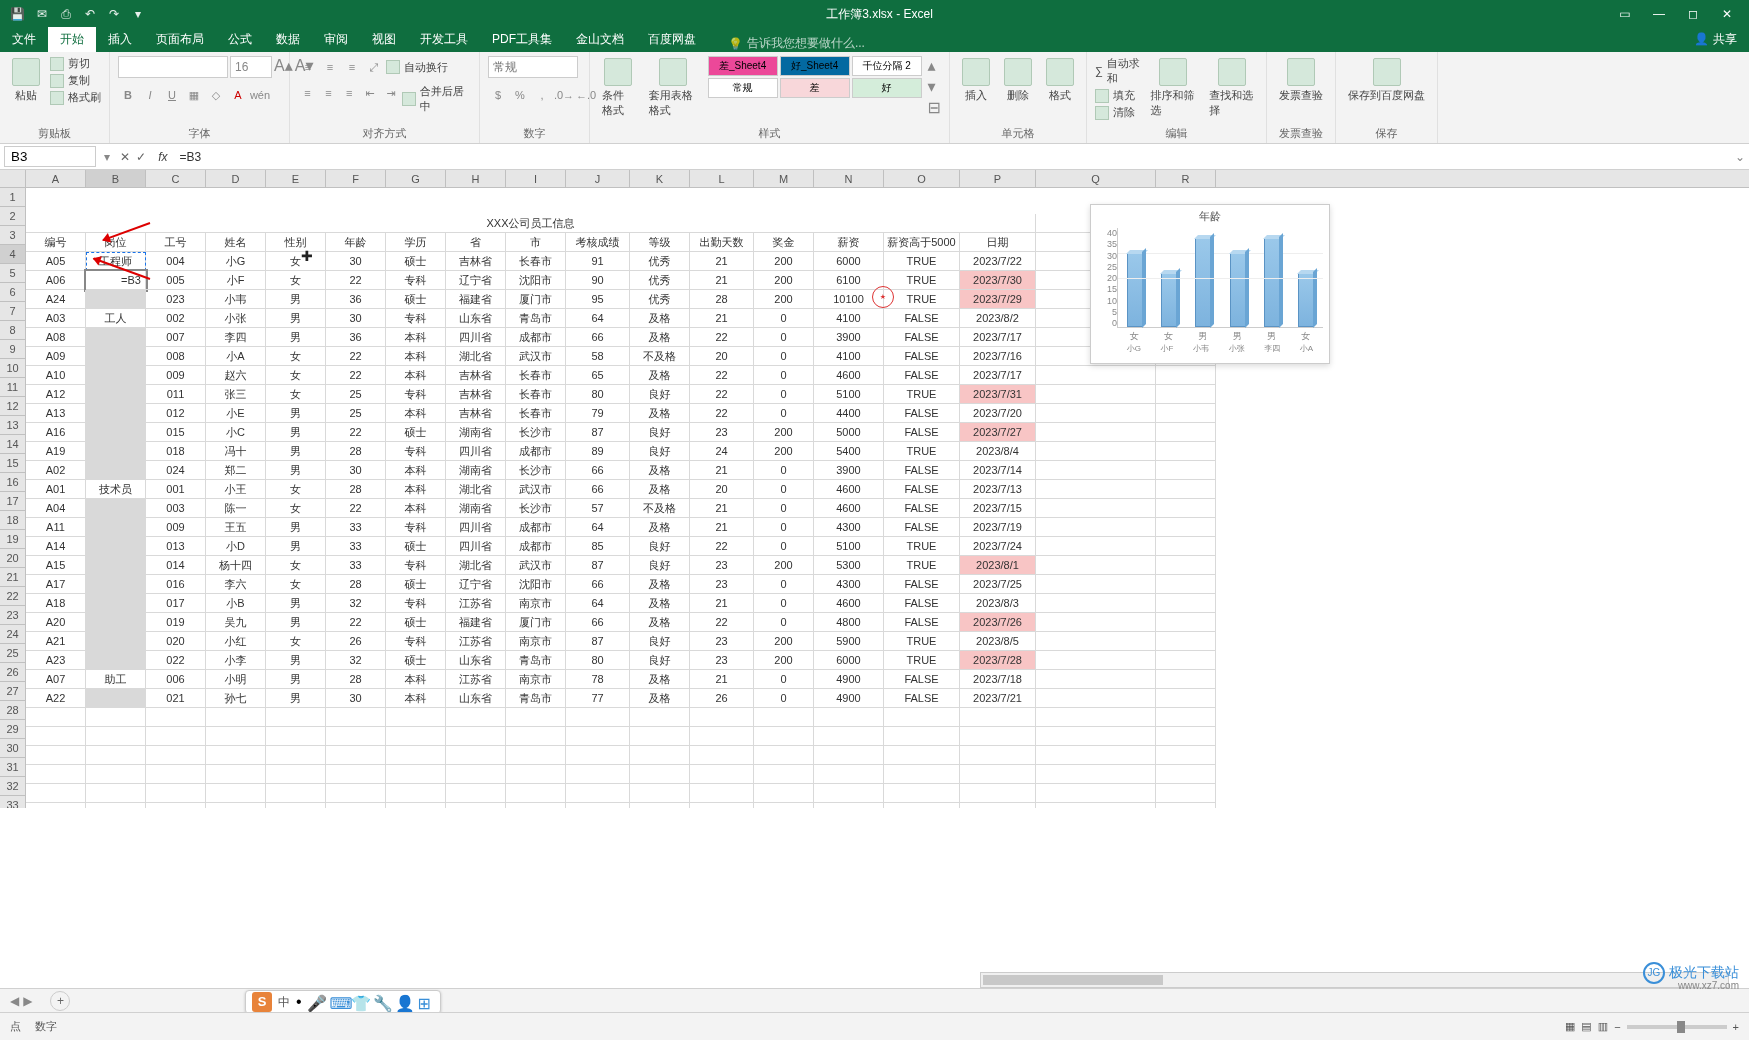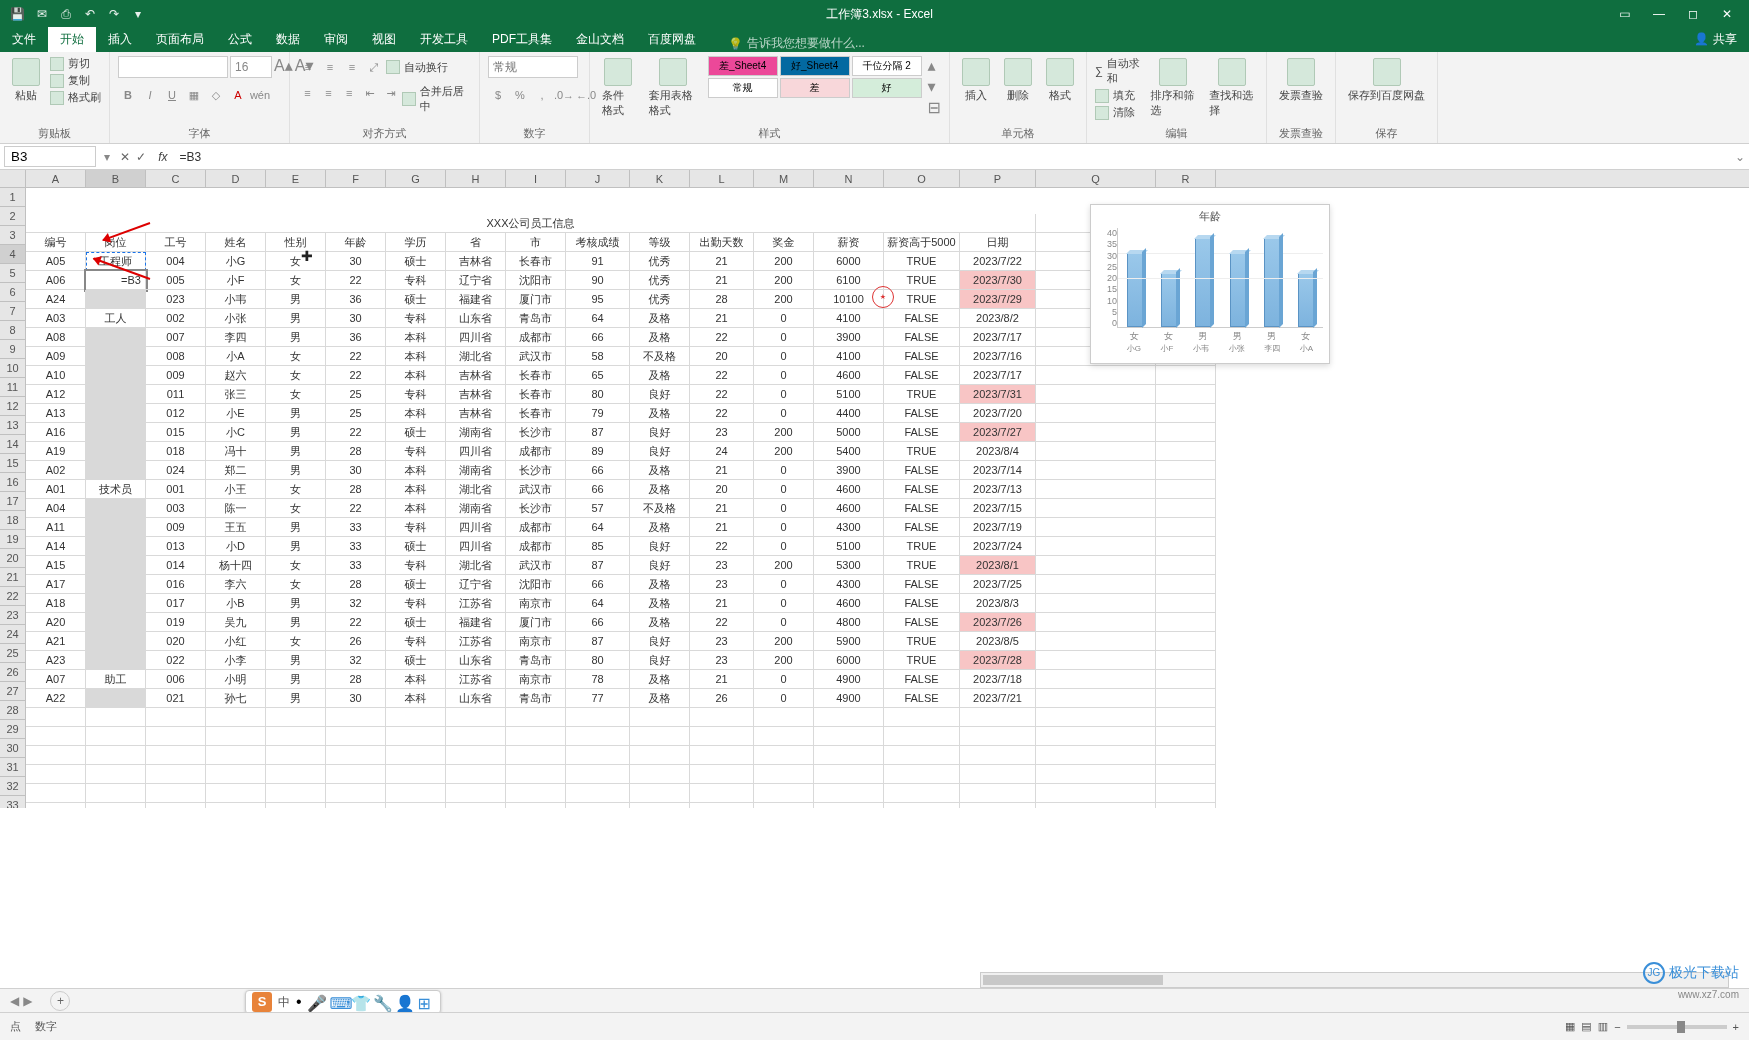"www.xz7.com" .wm-sub { bottom: 40px -> 49px }
